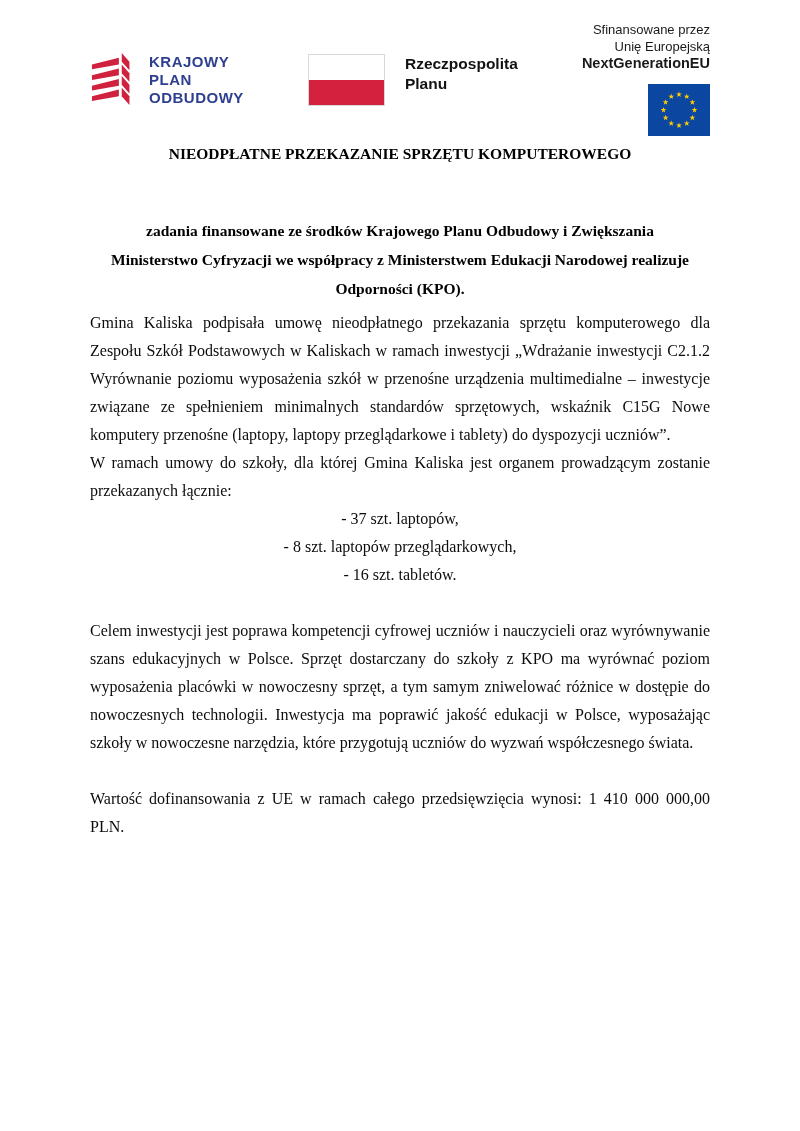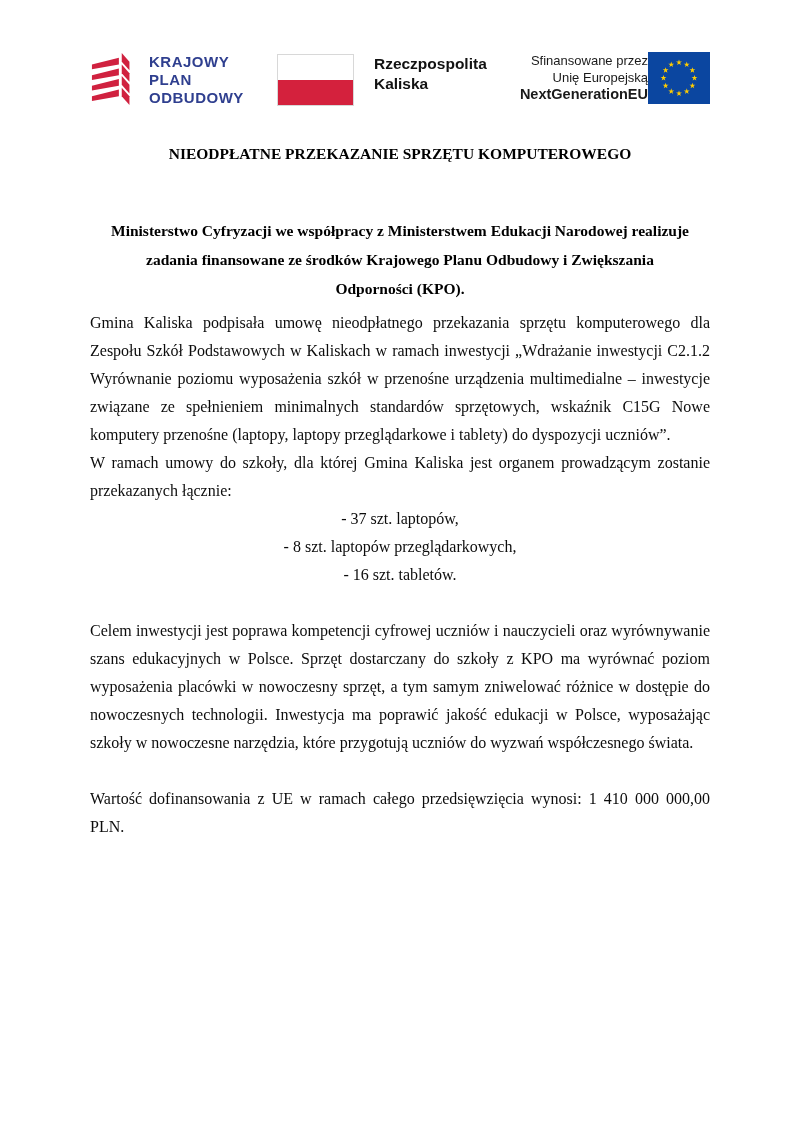"Sfinansowane przez" .eu { align-items: flex-start -> flex-end; flex-direction: none -> column; gap: none -> 12px }
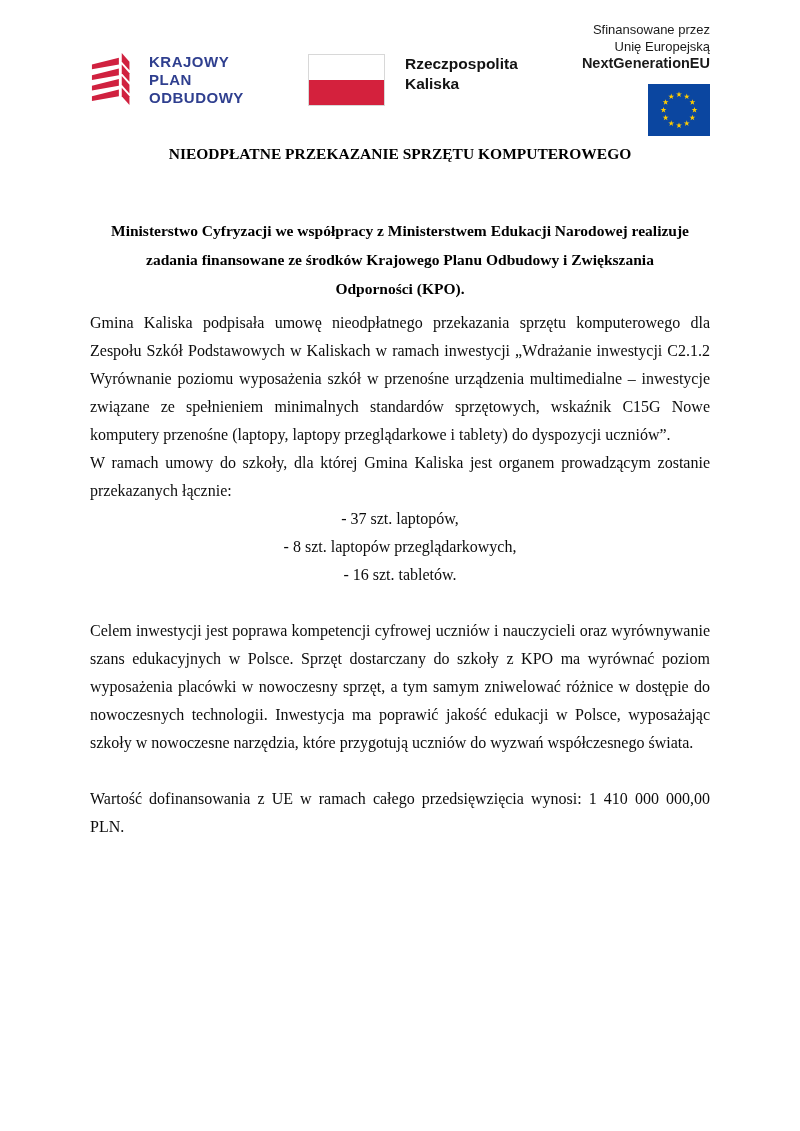"Kaliska" div { text: Kaliska -> Planu }
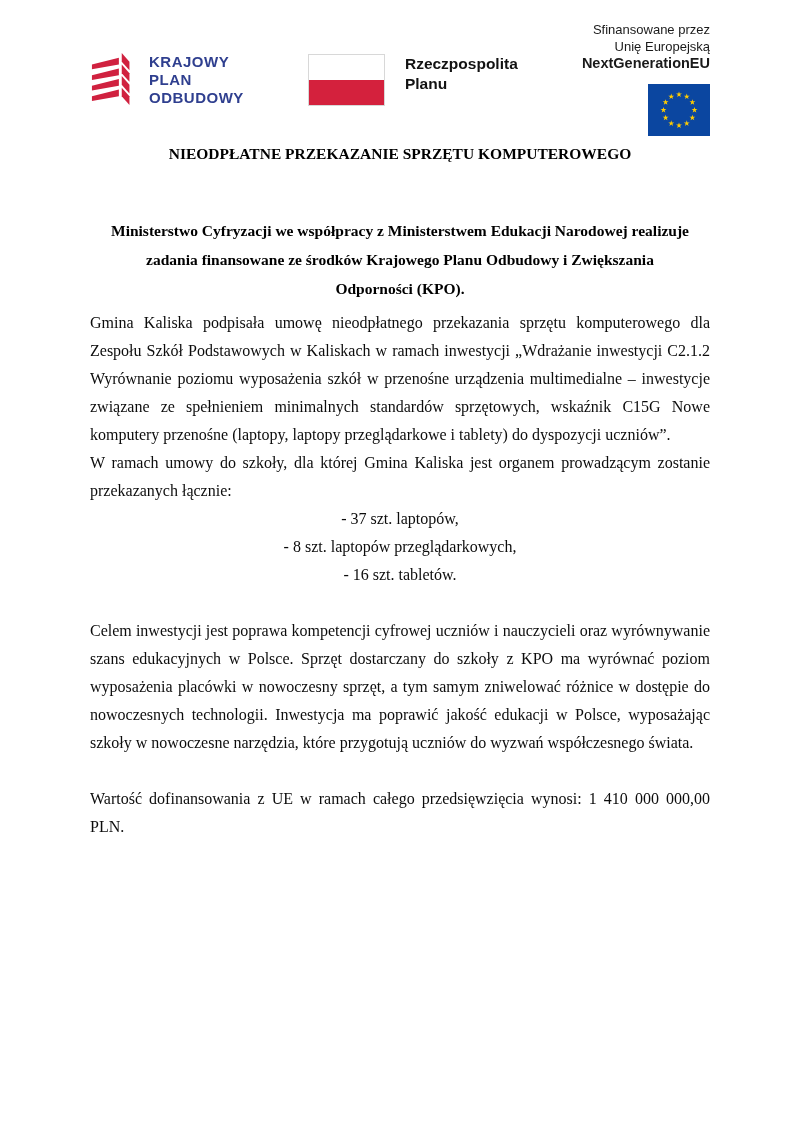"Ministerstwo Cyfryzacji we współpracy z" div { order: before "zadania finansowane ze środków Krajowego" -> after "zadania finansowane ze środków Krajowego" }
